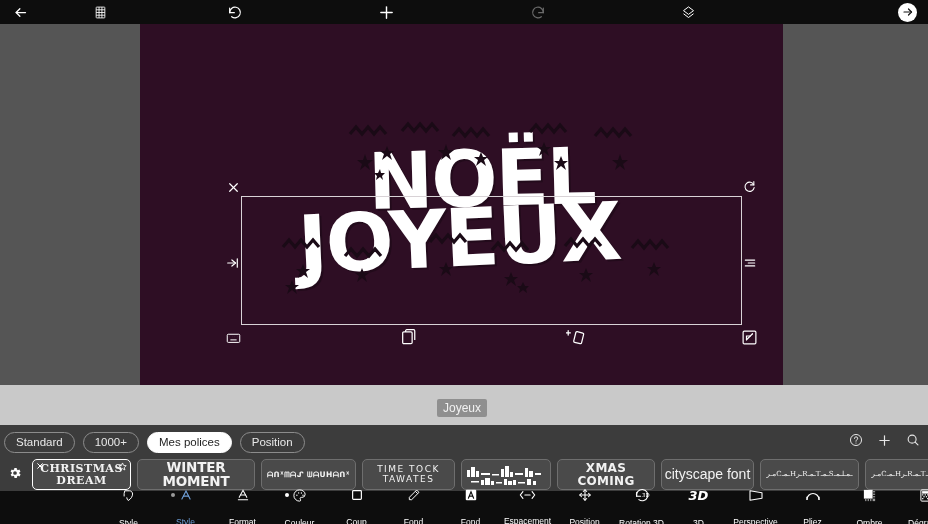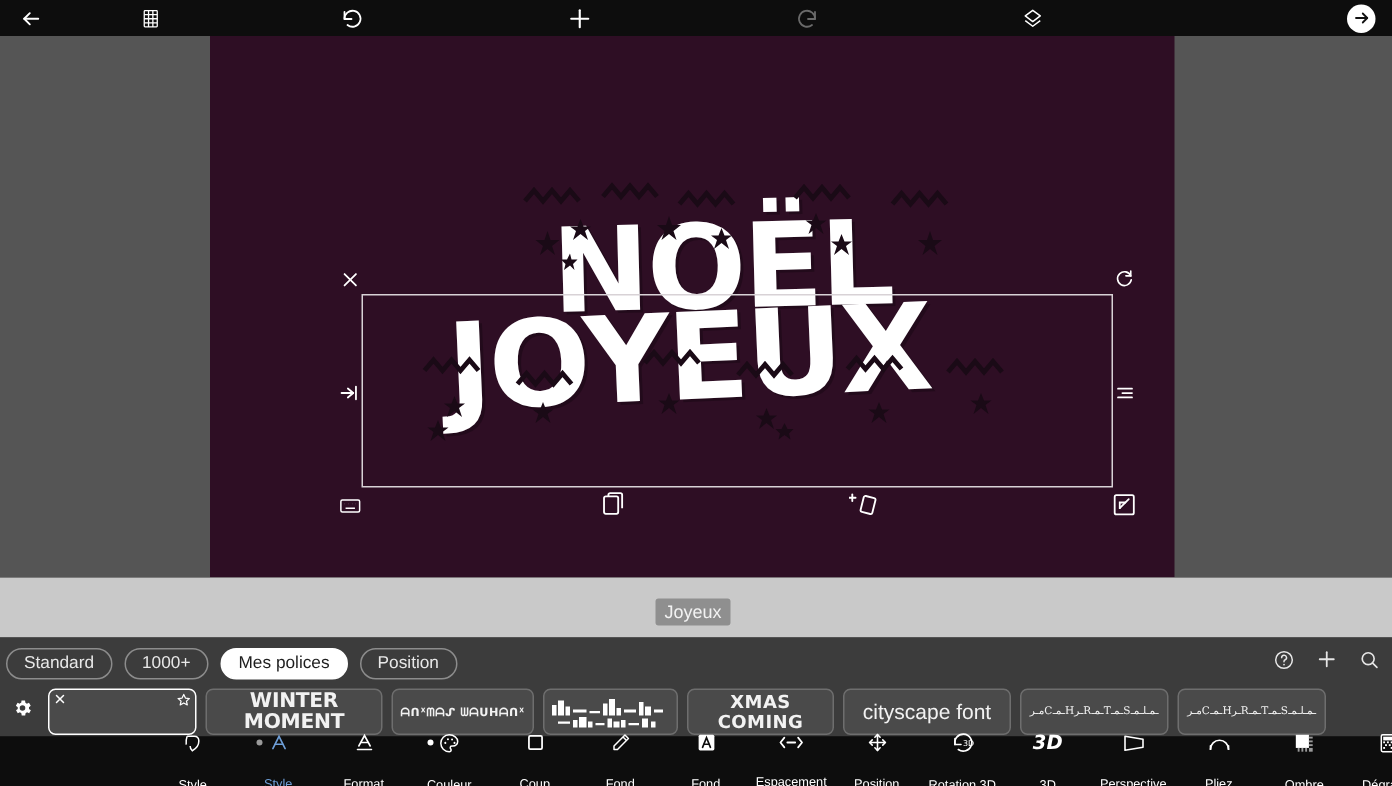"CHRISTMAS DREAM" span.fc-text { html: none -> <span>CHRISTMAS DREAM</span> }
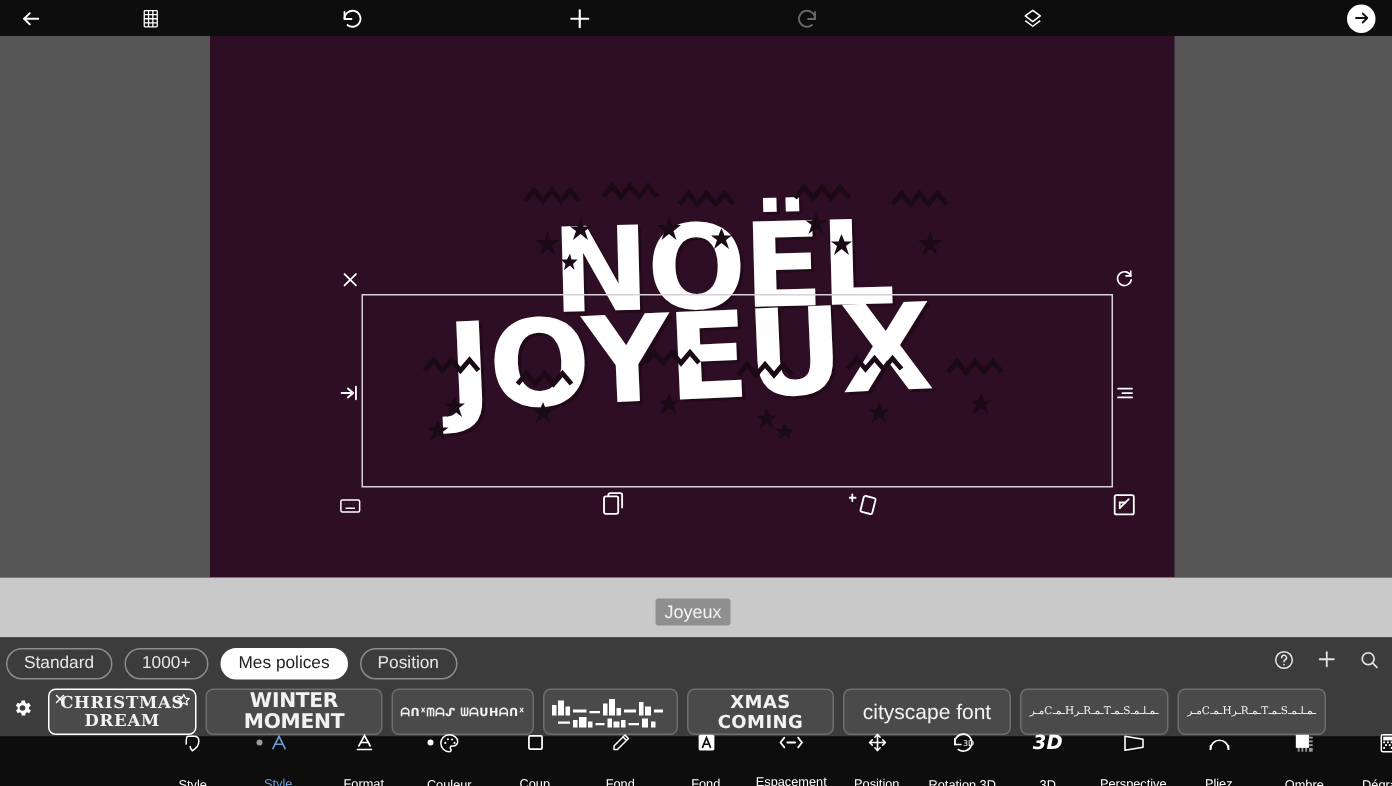"TIME TOCK TAWATES" div.fontcard { html: none -> <div> <span>TIME TOCK TAWATES</span> </div> }
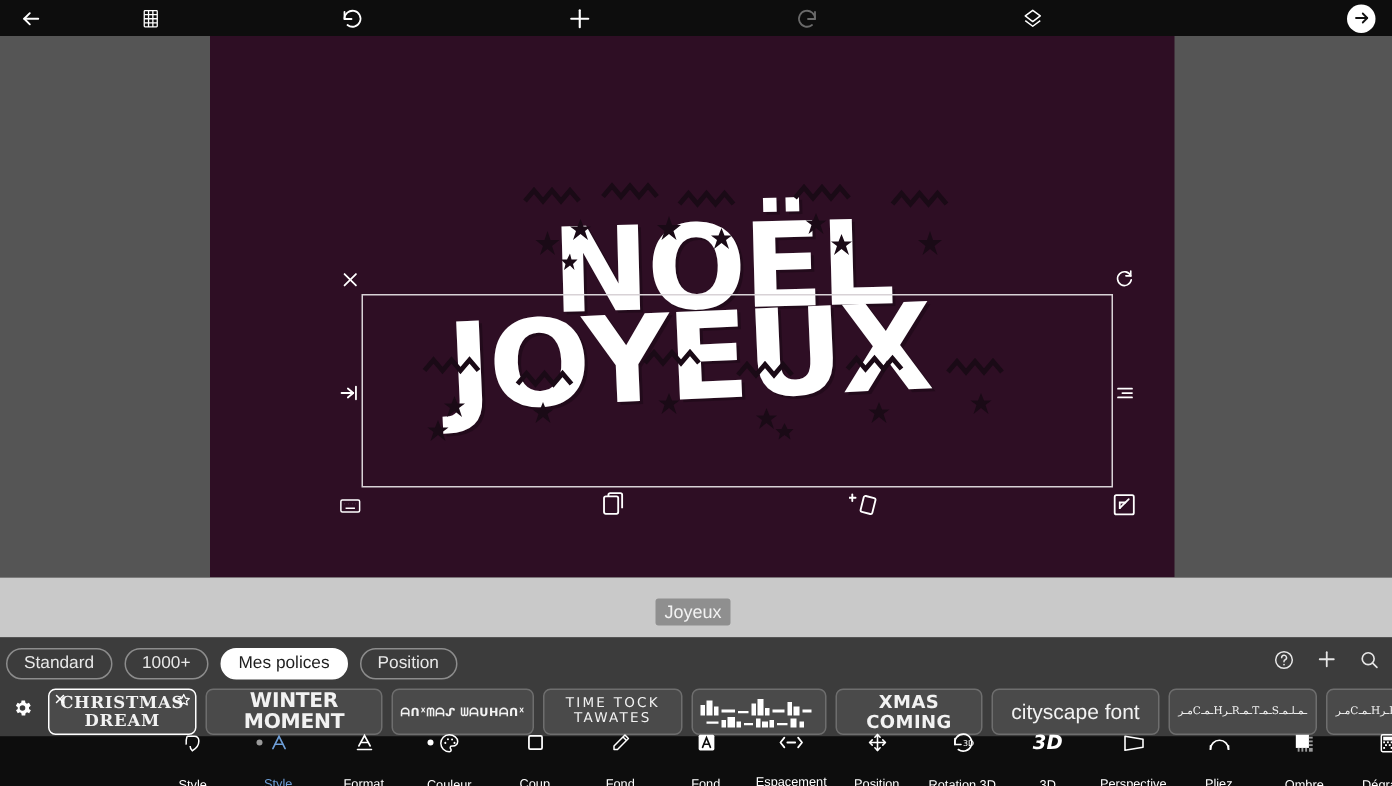"cityscape font" .f-cityname { width: 112px -> 93px }
